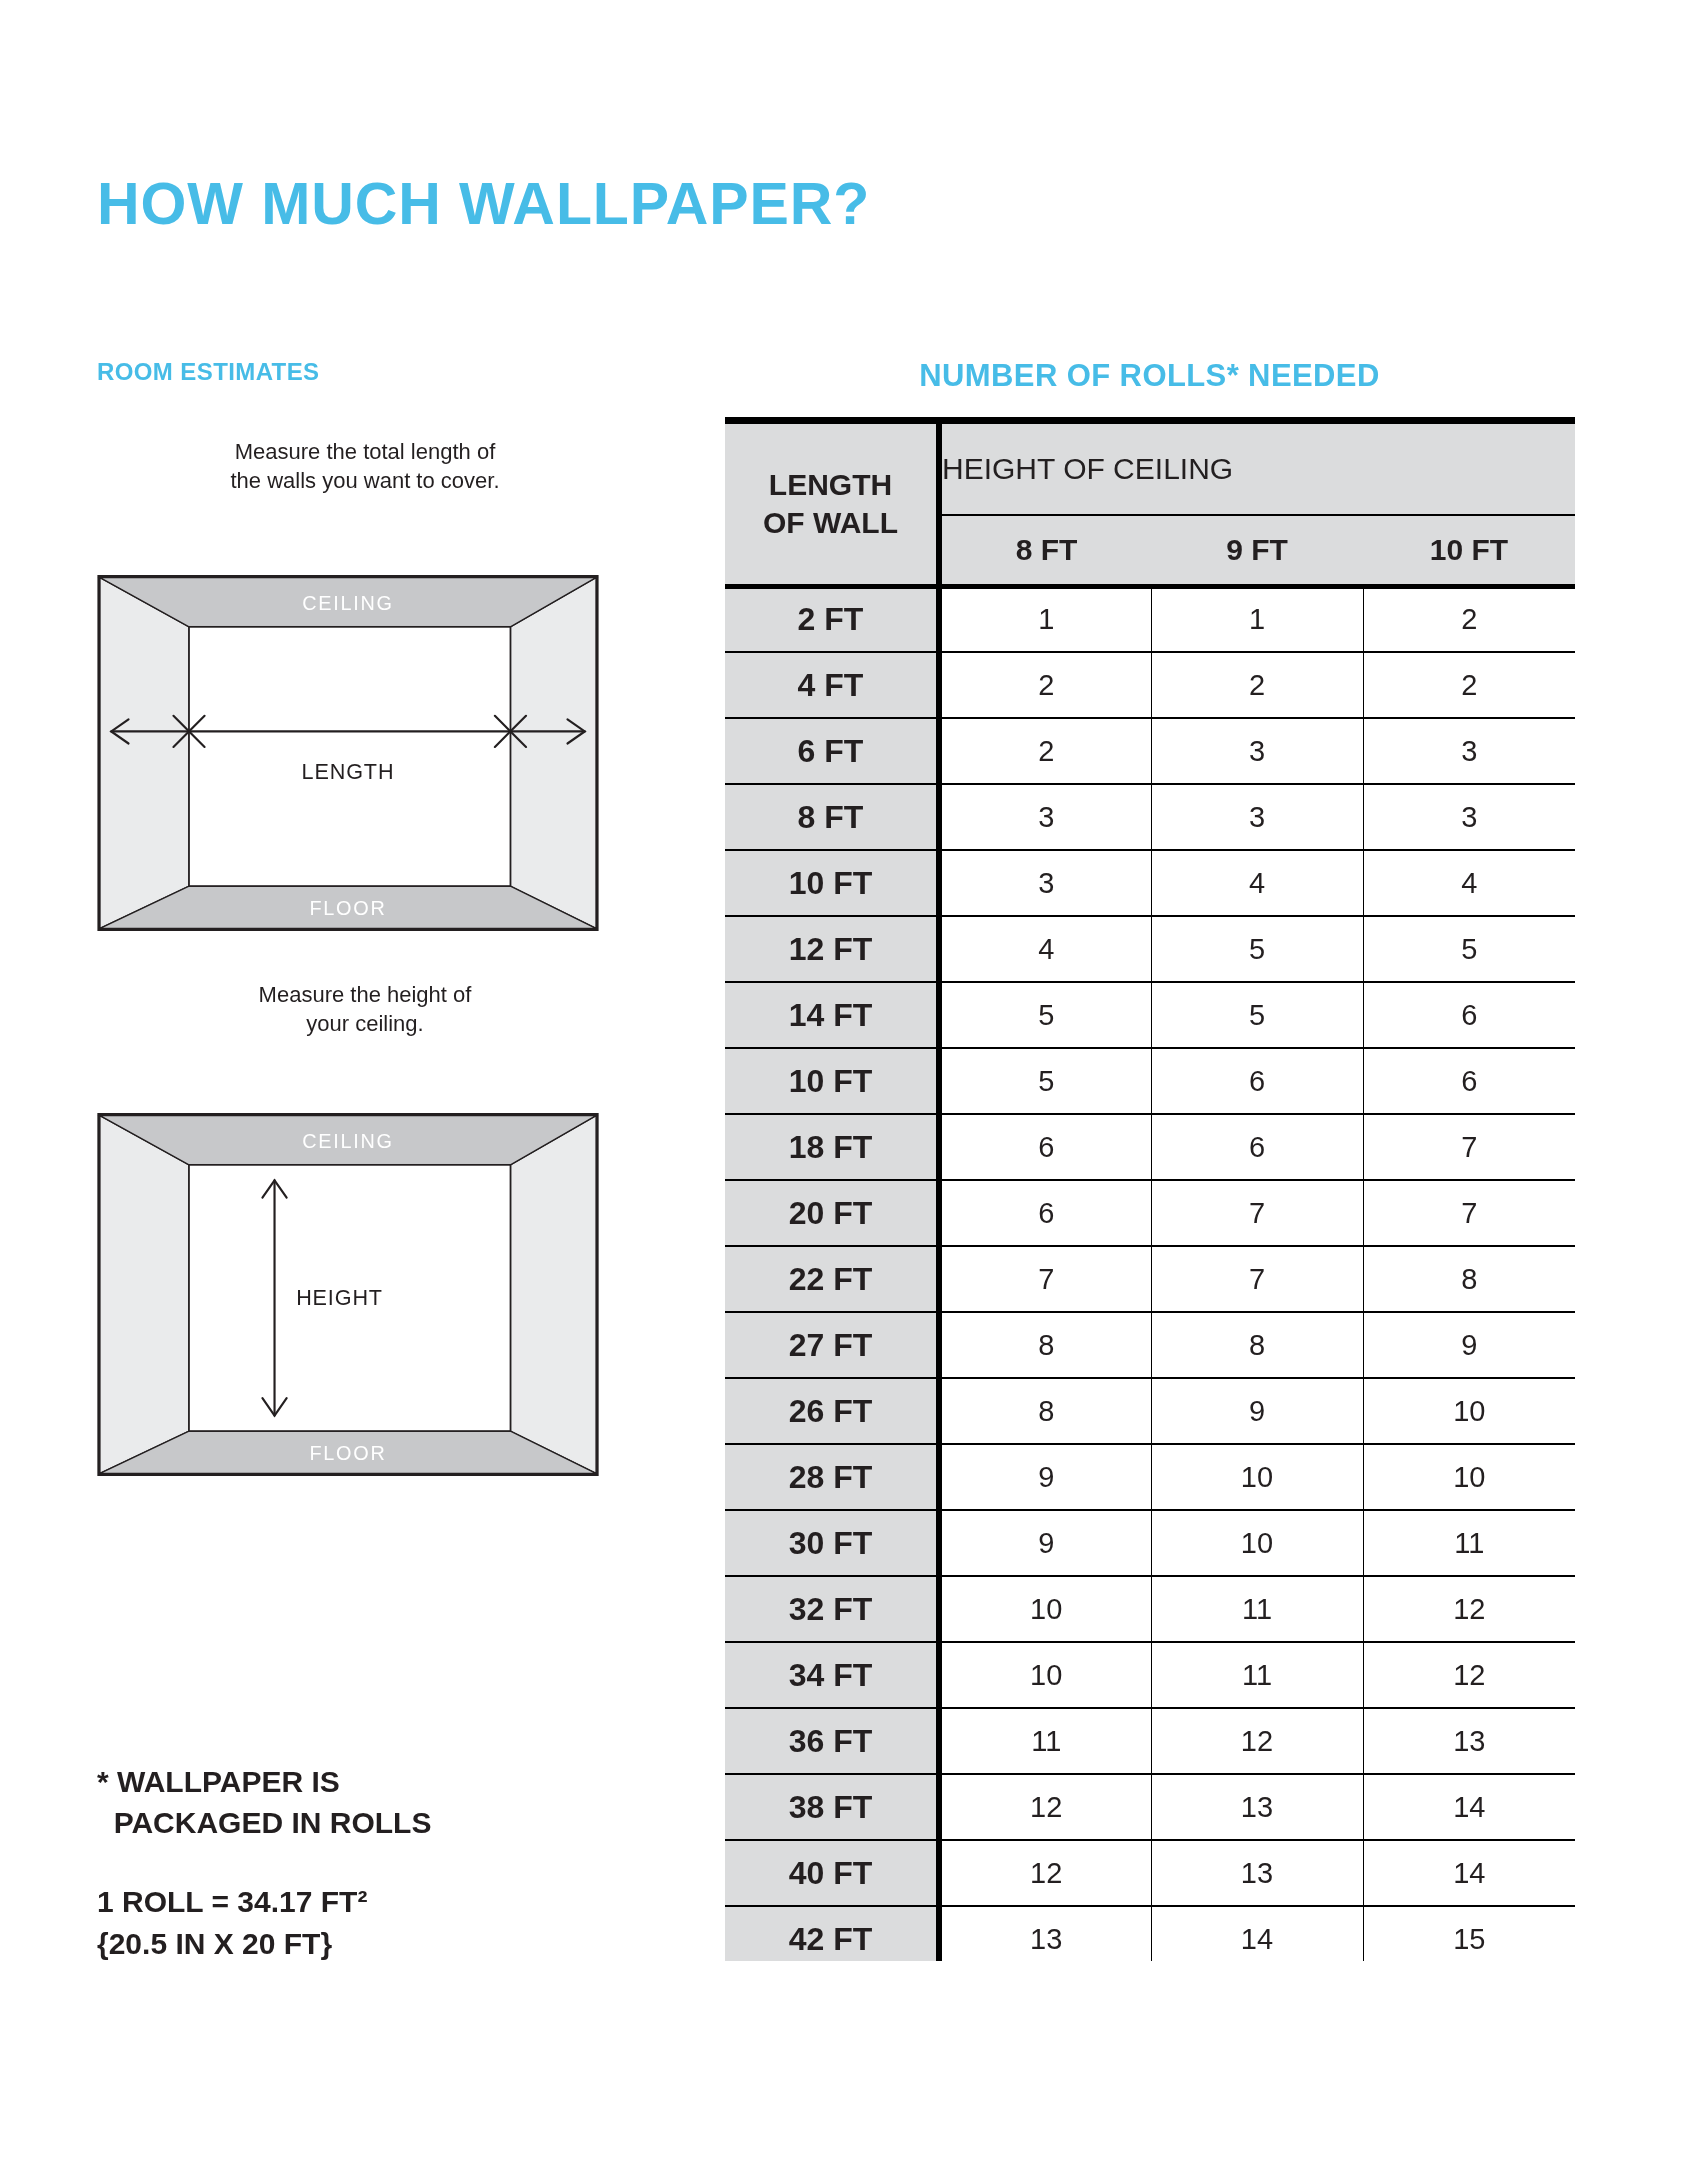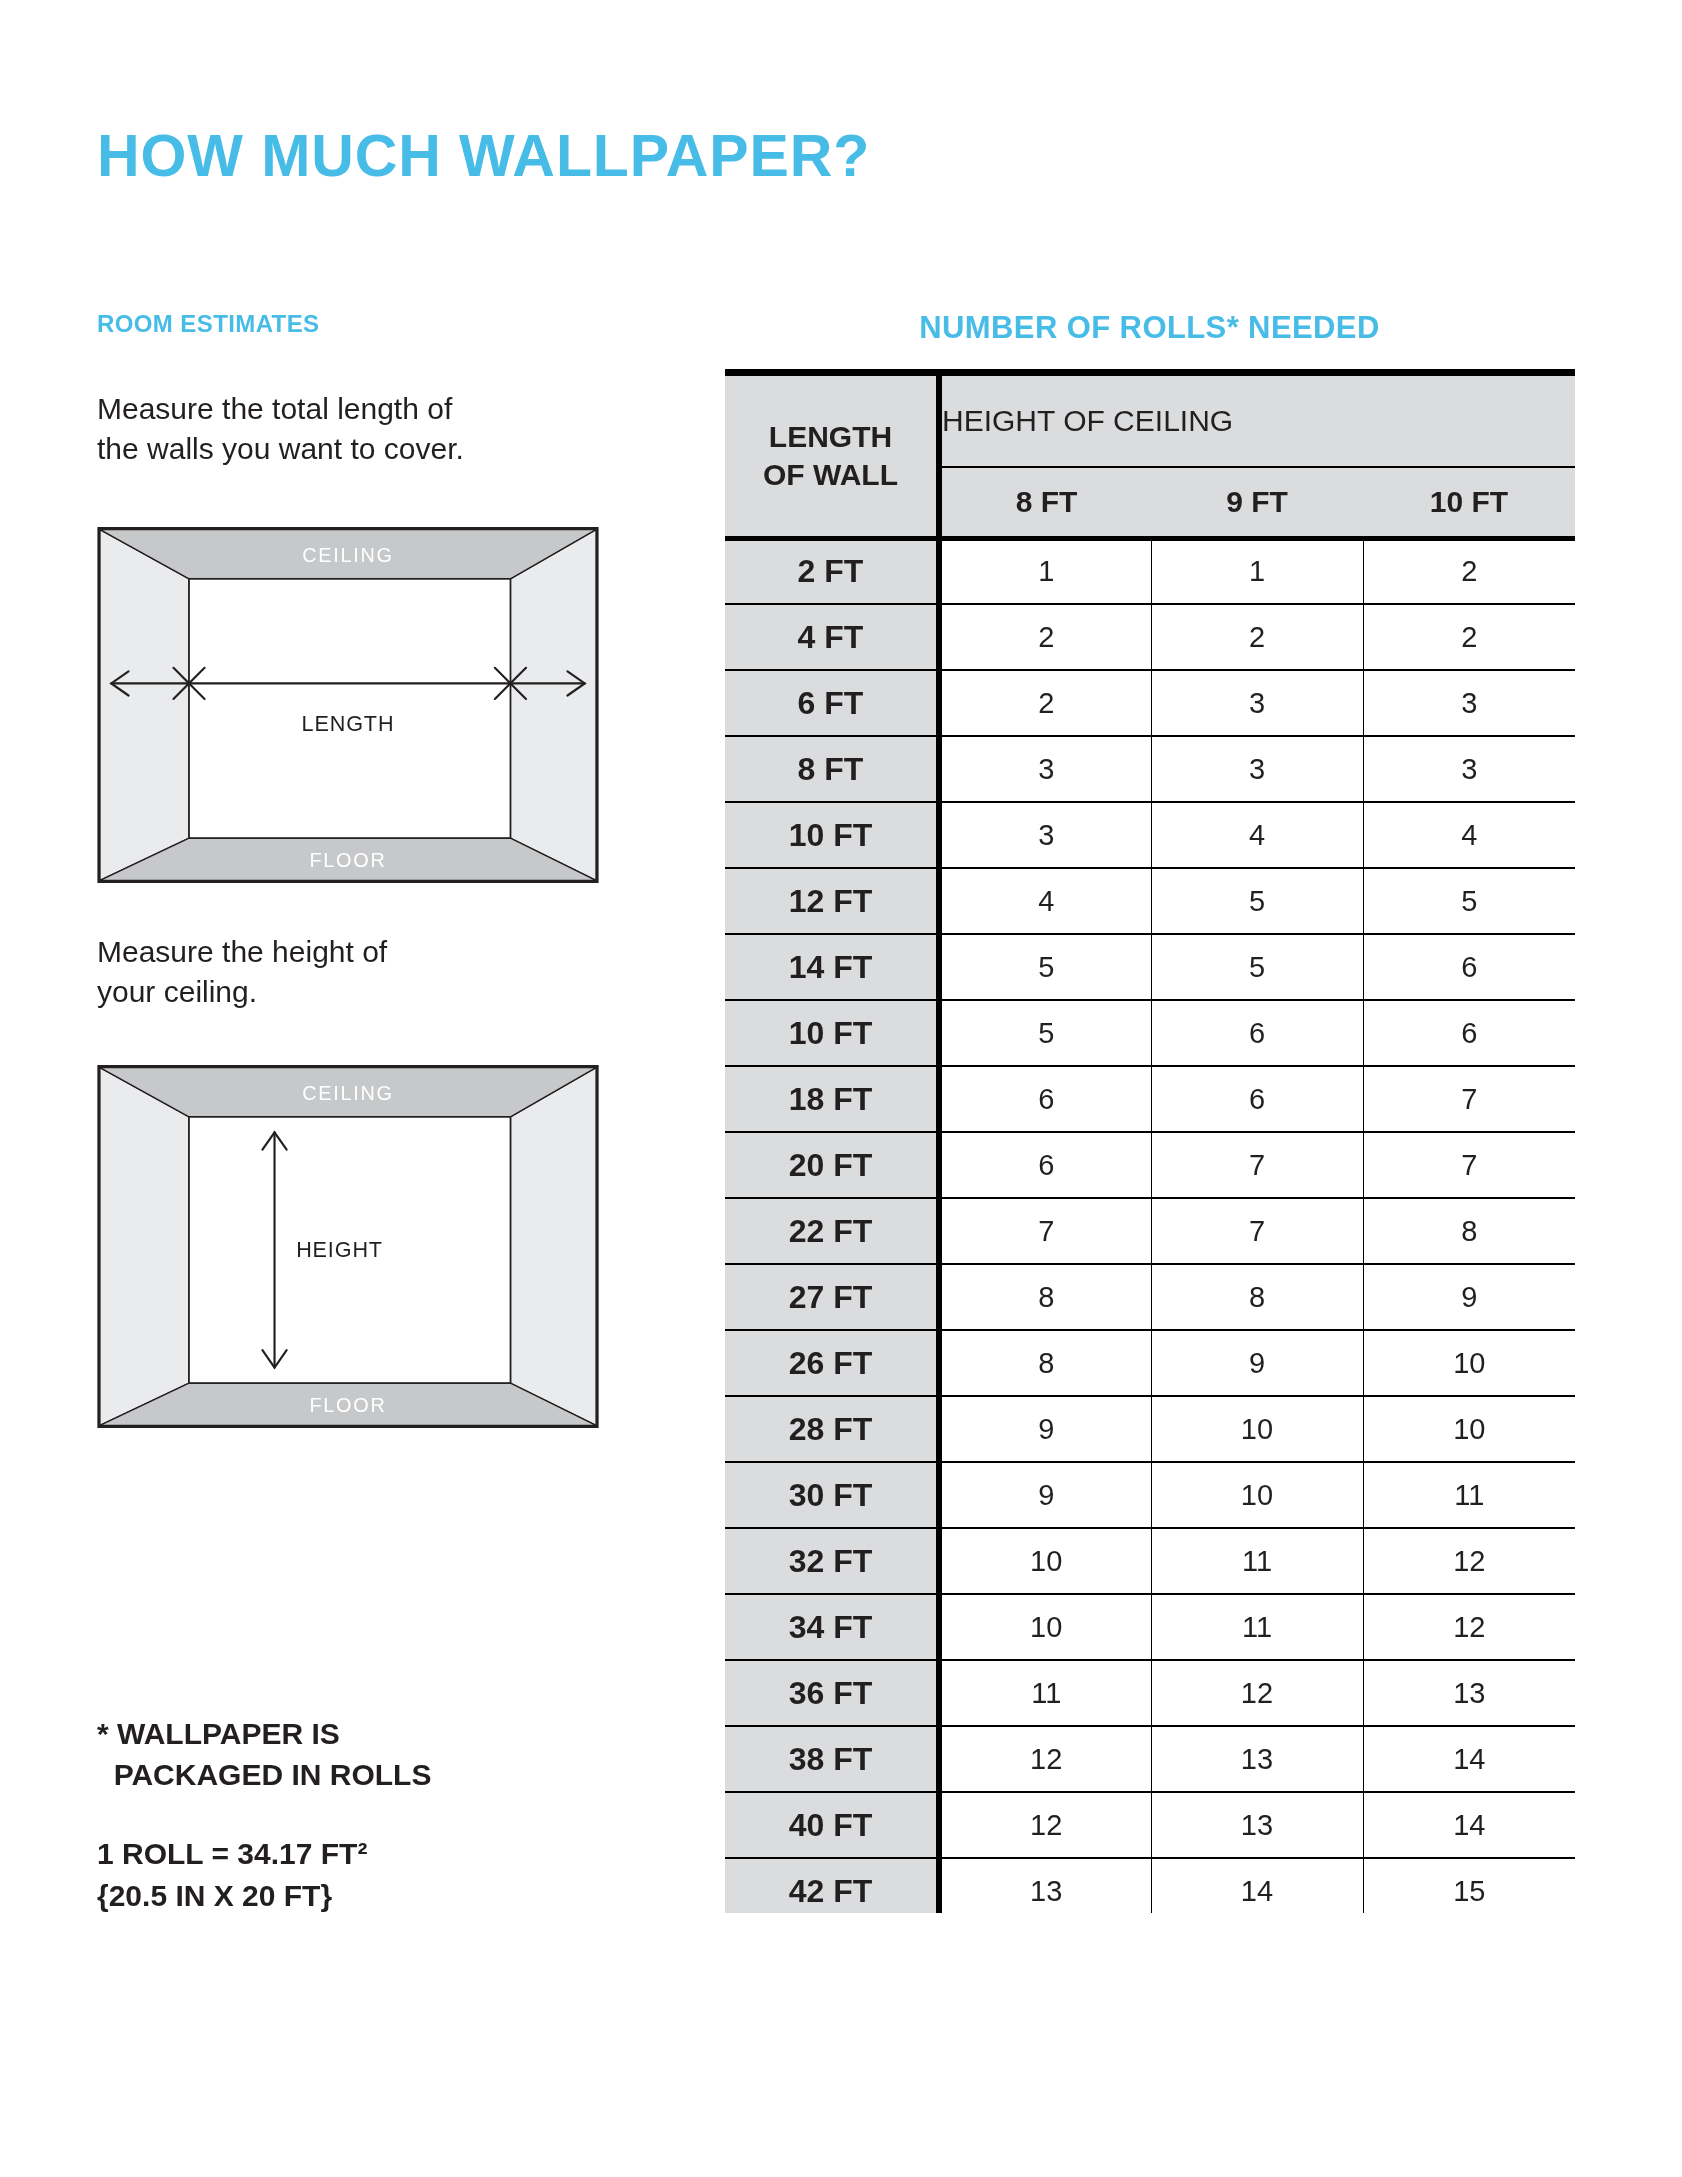"HOW MUCH WALLPAPER?" .page { margin-top: none -> 48px }
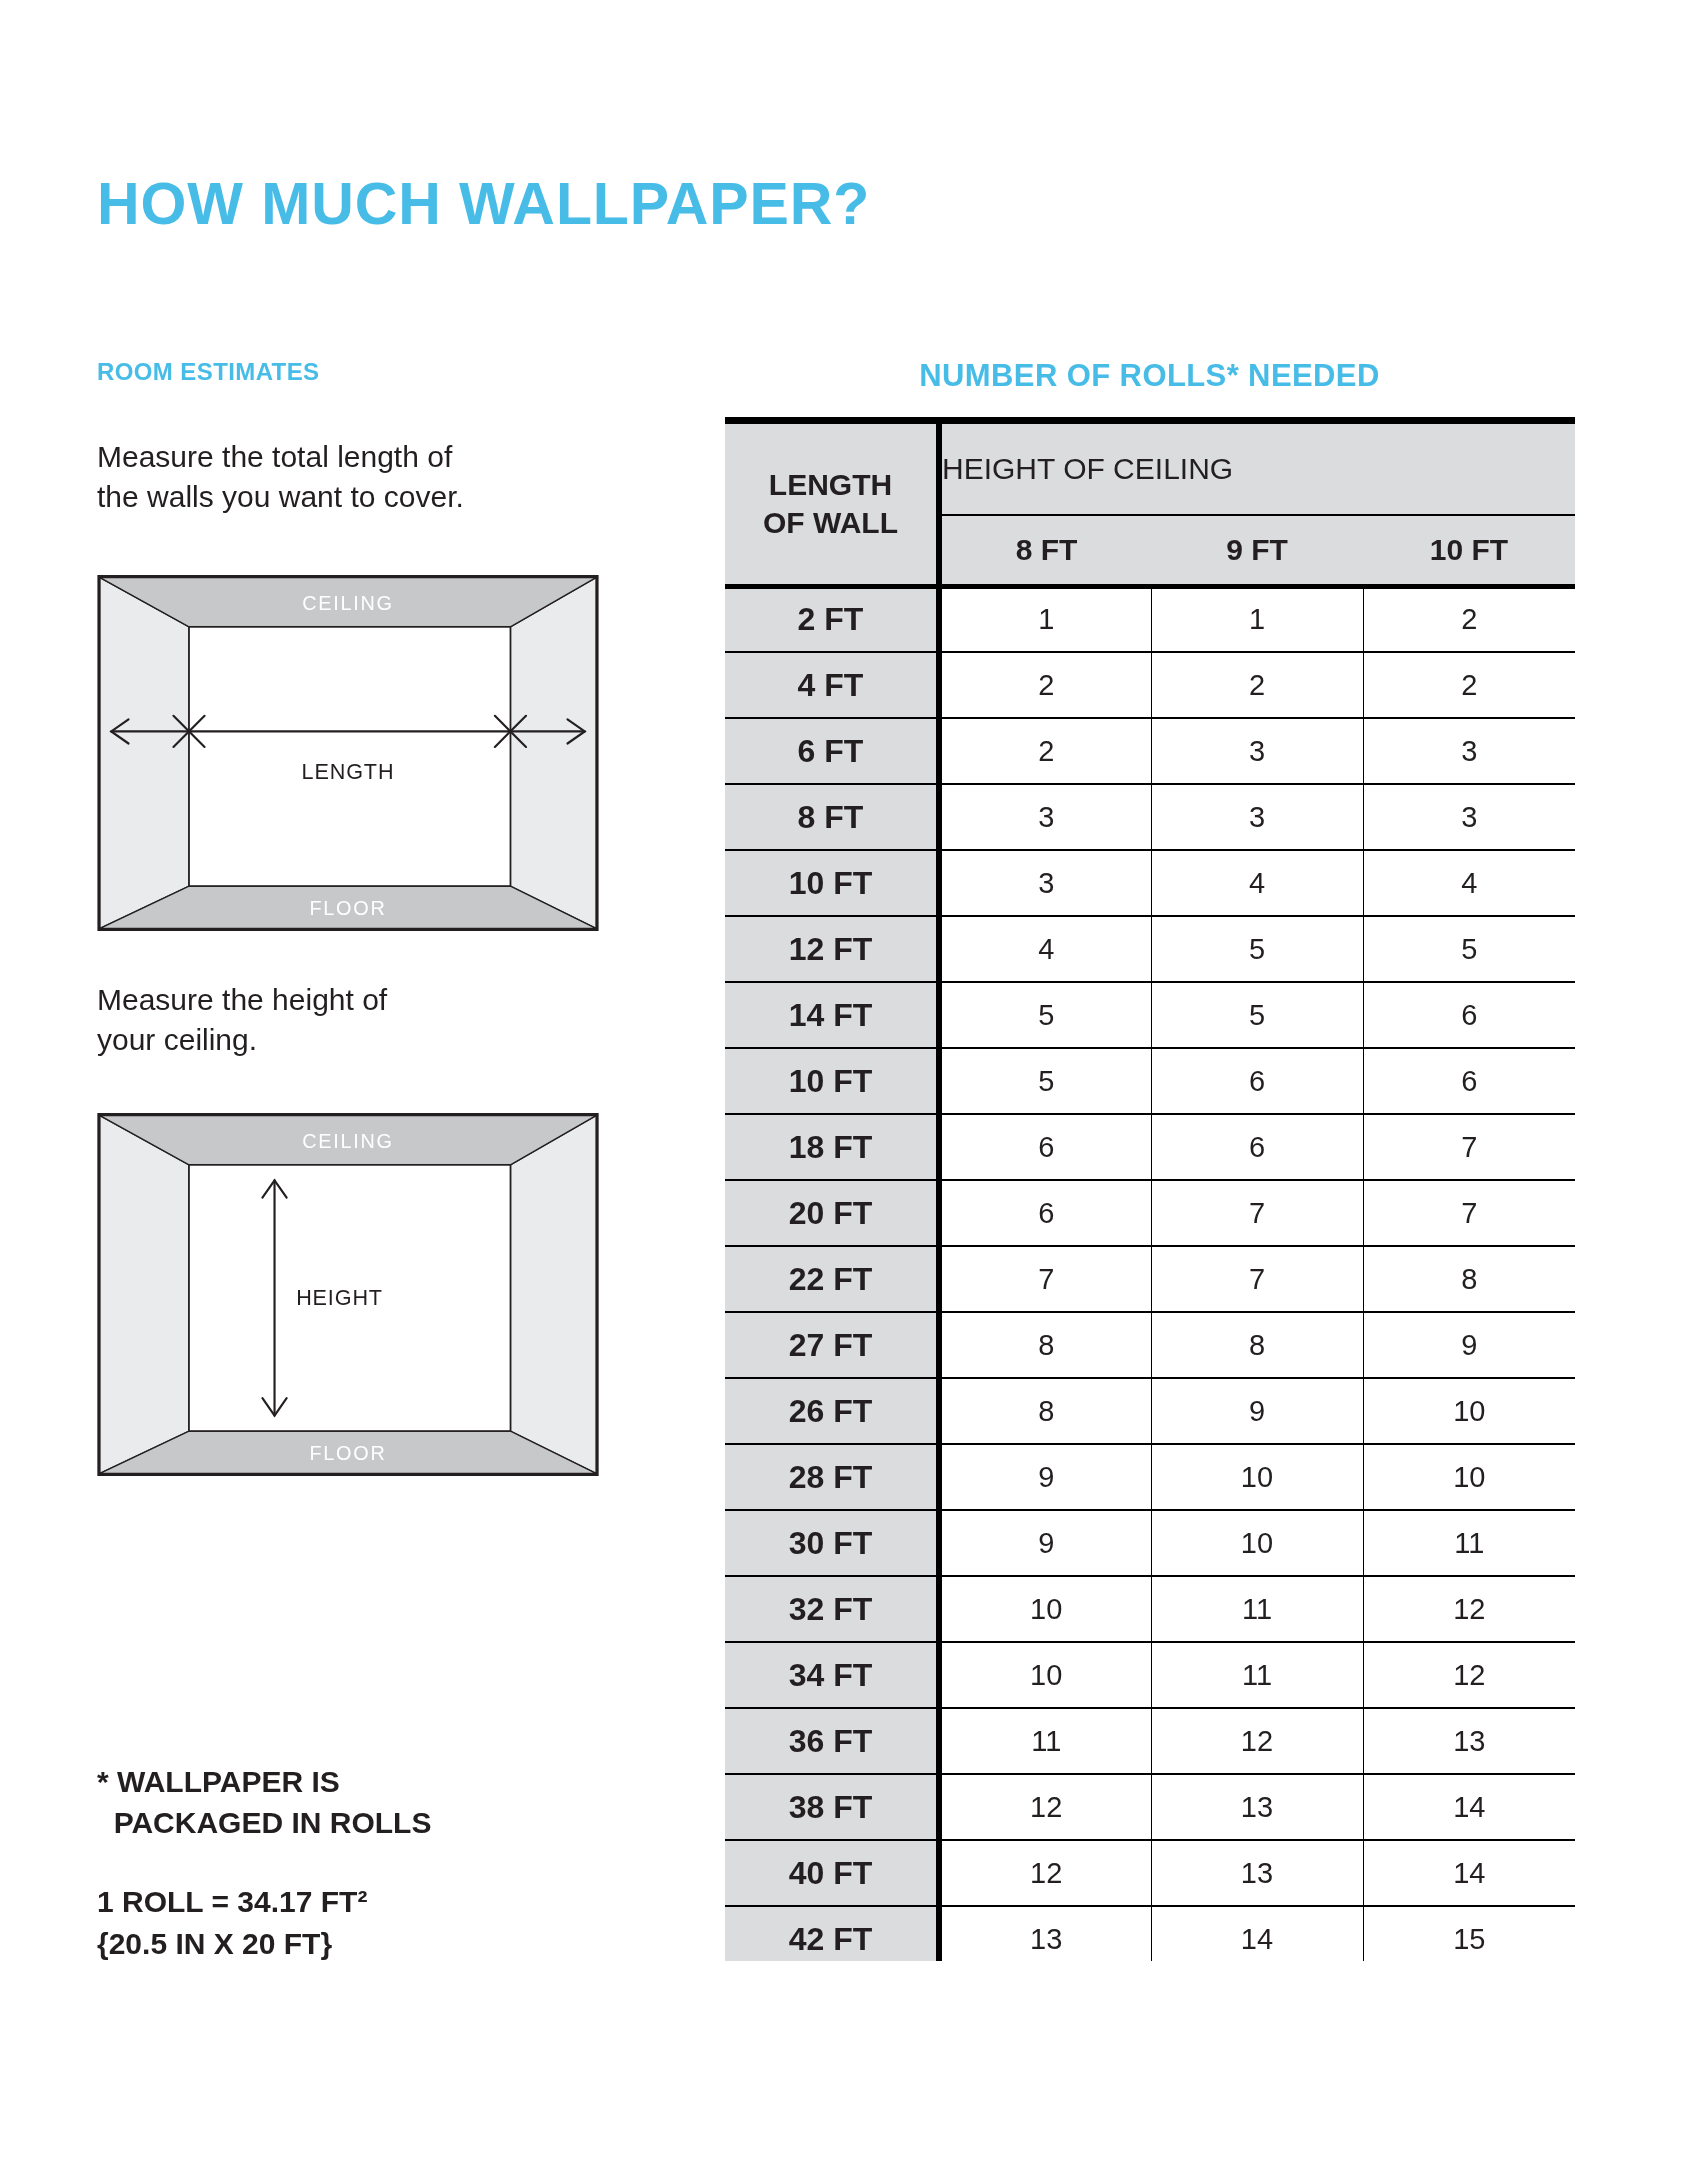"Measure the total length of" .para { font-size: 30px -> 22px; text-align: none -> center }
